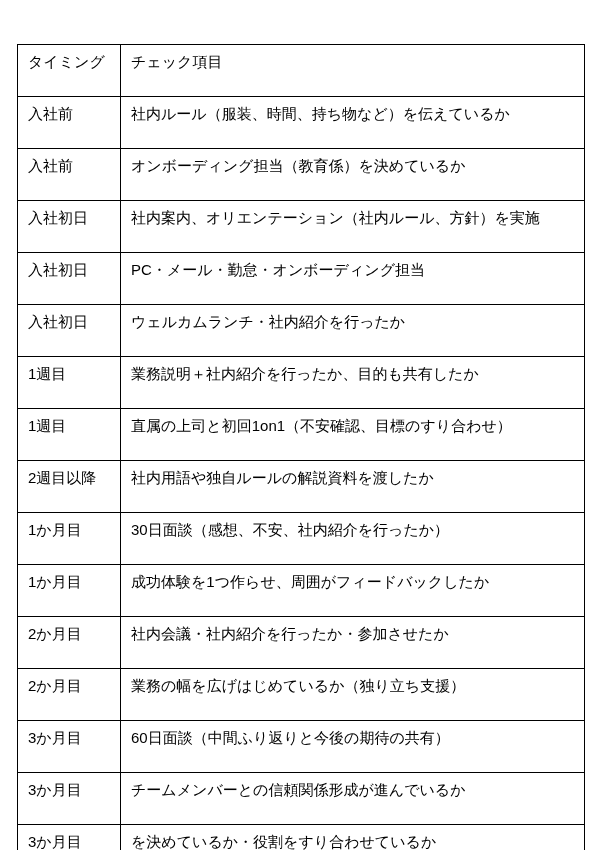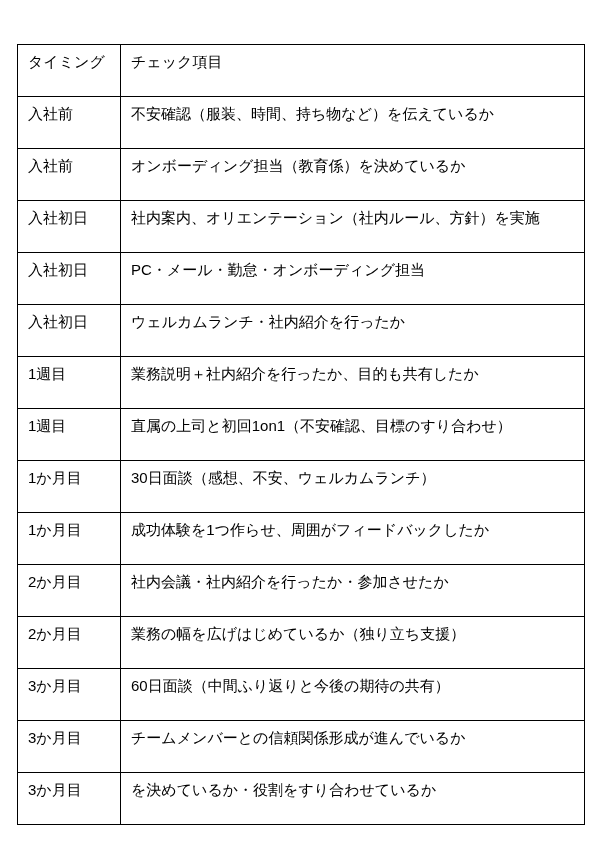"不安確認（服装、時間、持ち物など）を伝えているか" td { text: 不安確認 -> 社内ルール }
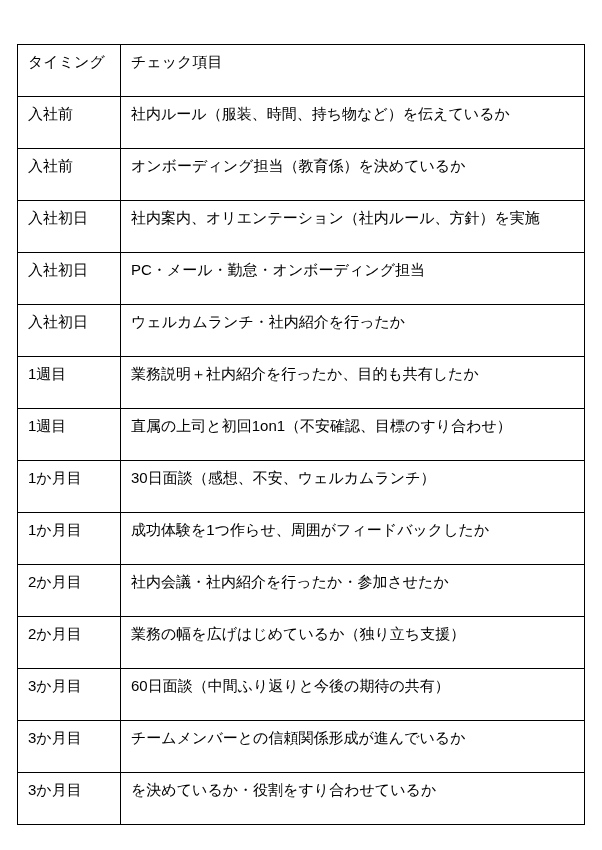"2週目以降" tr { html: none -> <tr> <td>2週目以降</td> <td>社内用語や独自ルールの解説資料を渡したか</td> </tr> }
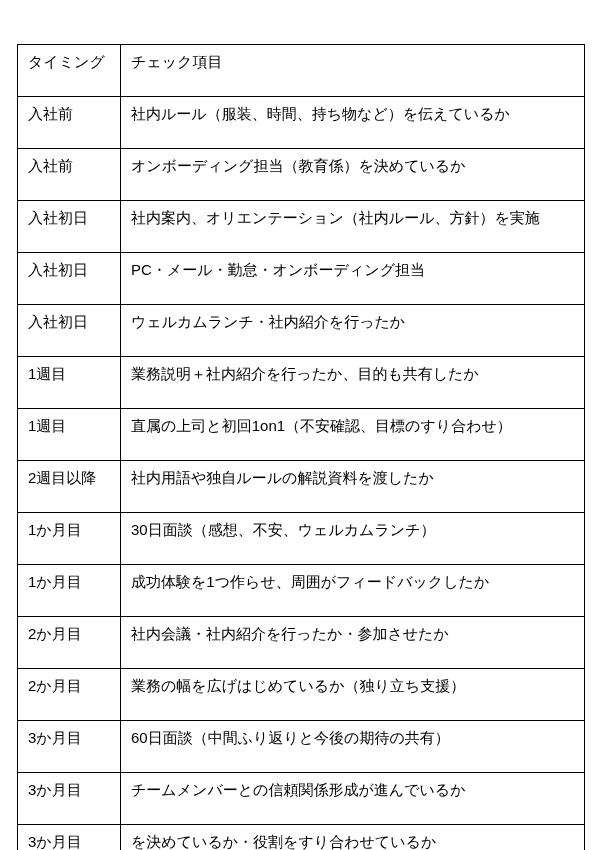"30日面談（感想、不安、ウェルカムランチ）" td { text: ウェルカムランチ -> 社内紹介を行ったか }
